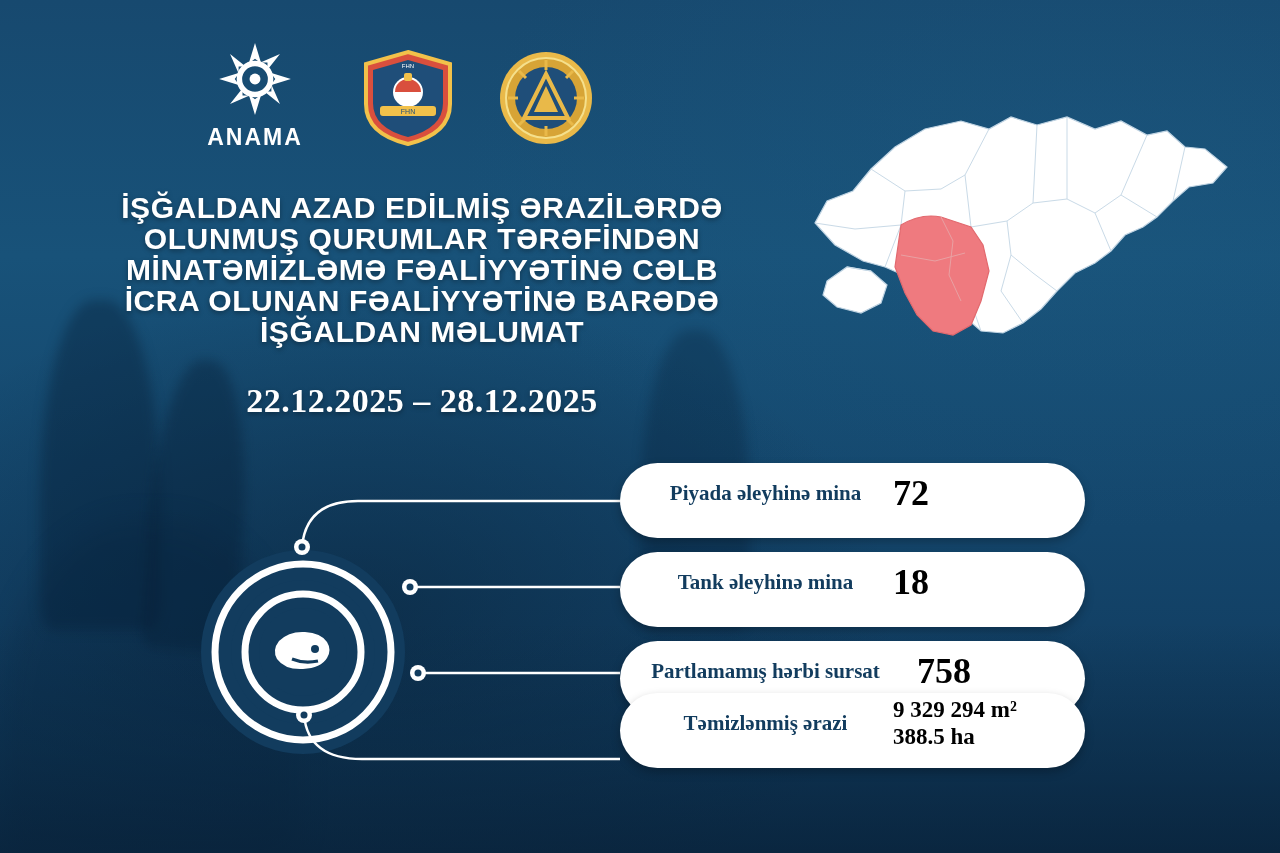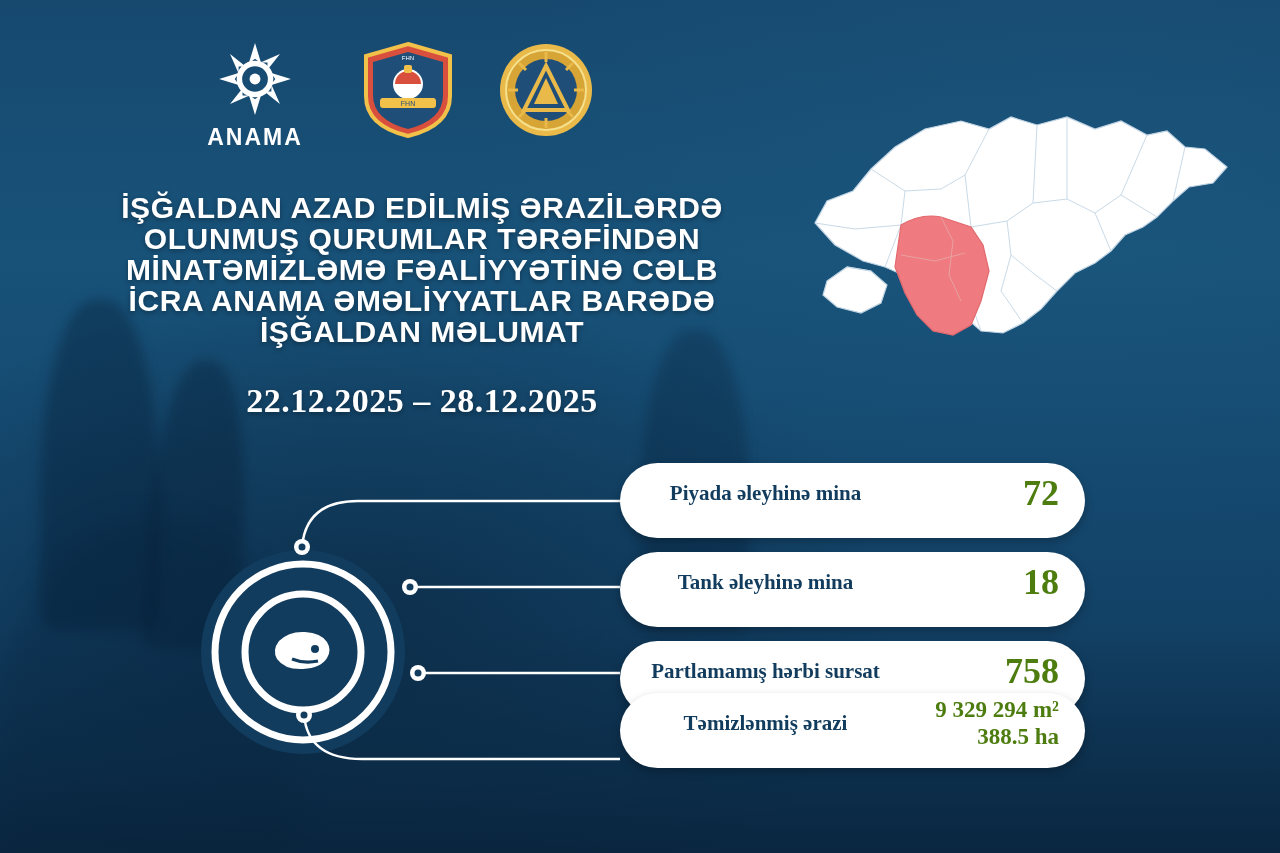"ANAMA" .logos { align-items: none -> center }
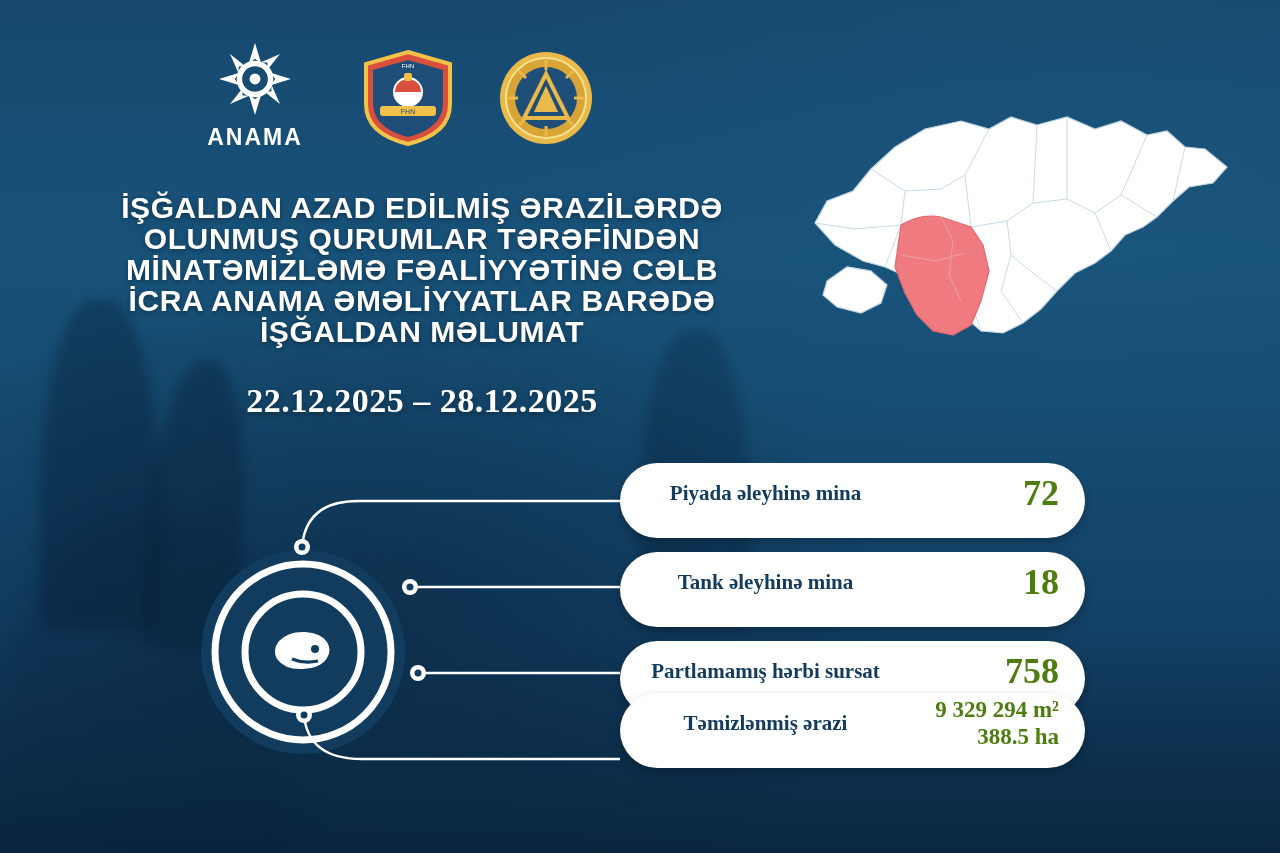"İCRA ANAMA ƏMƏLİYYATLAR BARƏDƏ" div.line { text: ANAMA ƏMƏLİYYATLAR -> OLUNAN FƏALİYYƏTİNƏ }
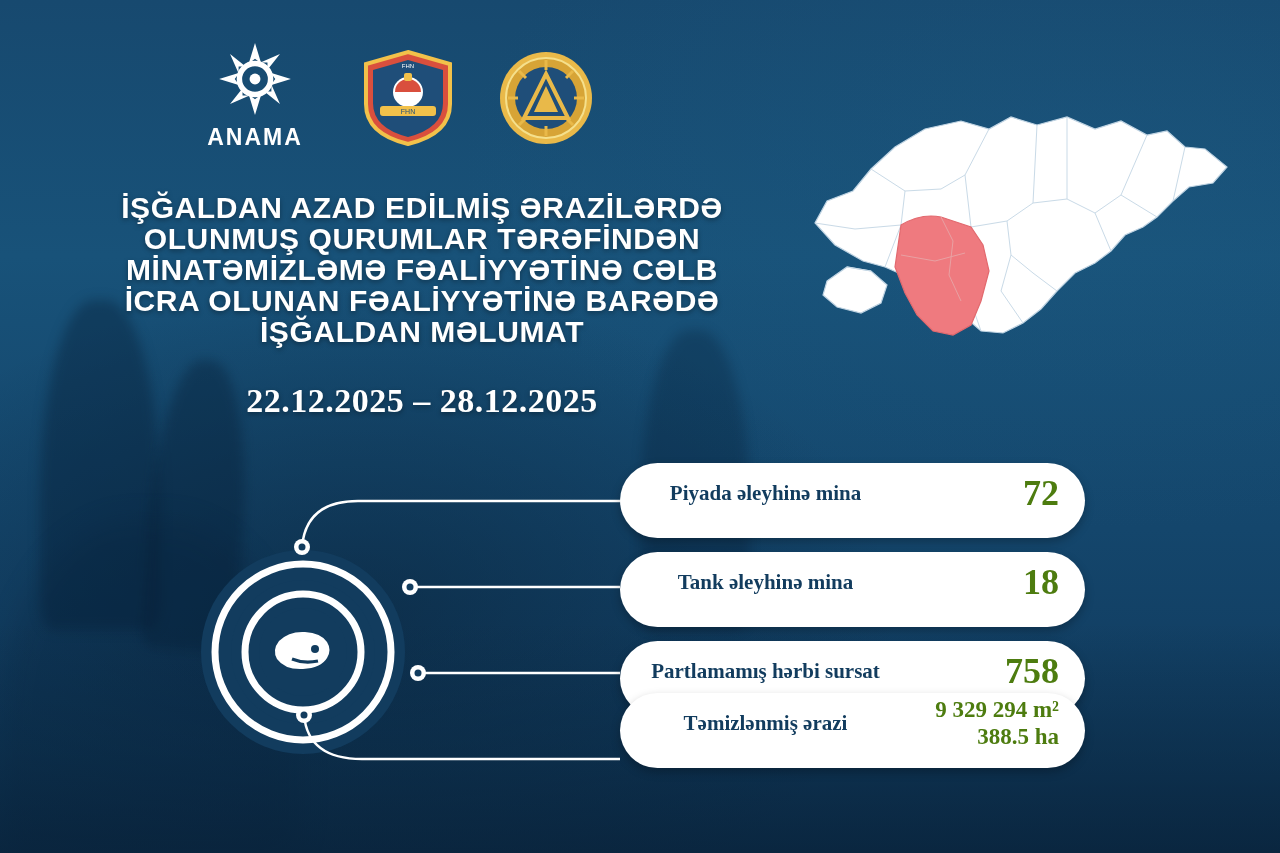"72" .pill .value { color: #4d7c0f -> #000000; text-align: right -> left }
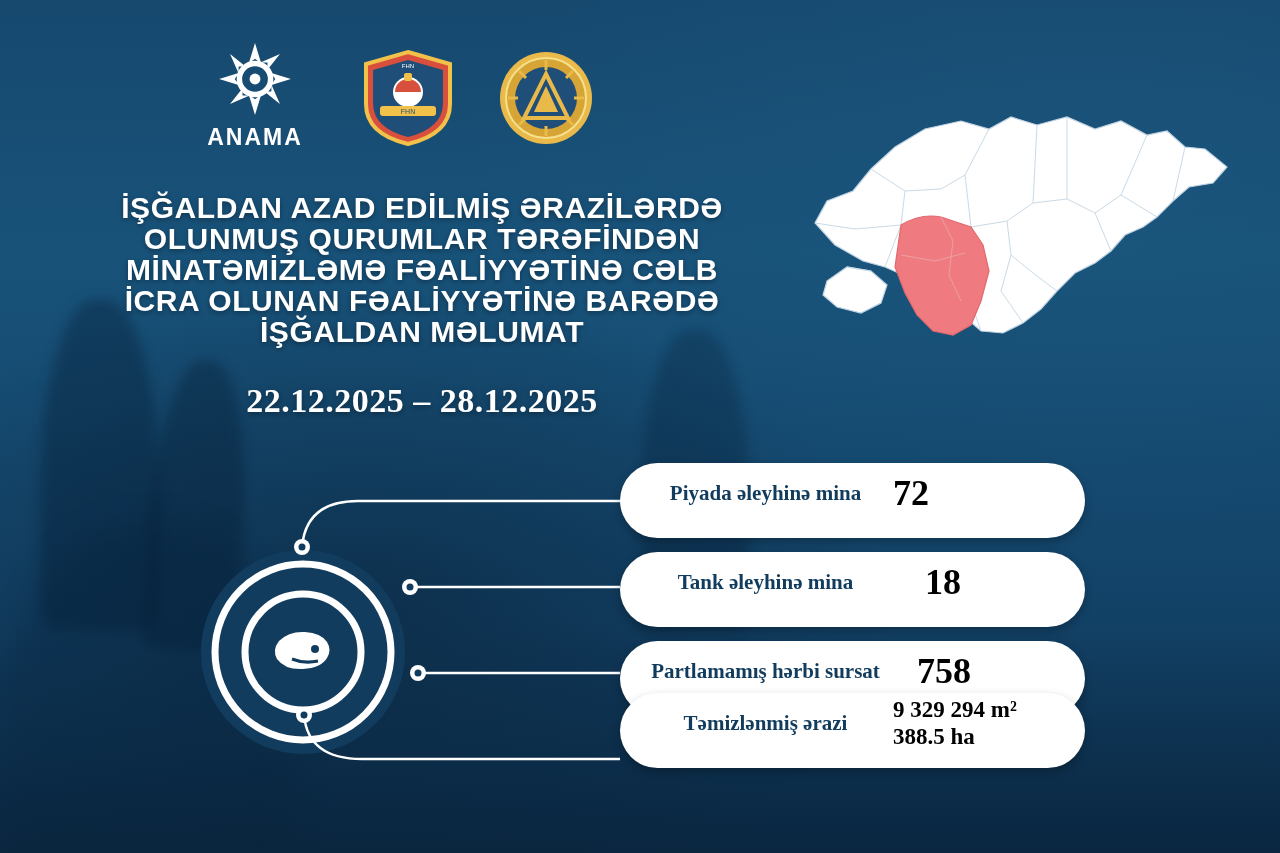"Tank əleyhinə mina" .pill-2 { gap: 32px -> none }
